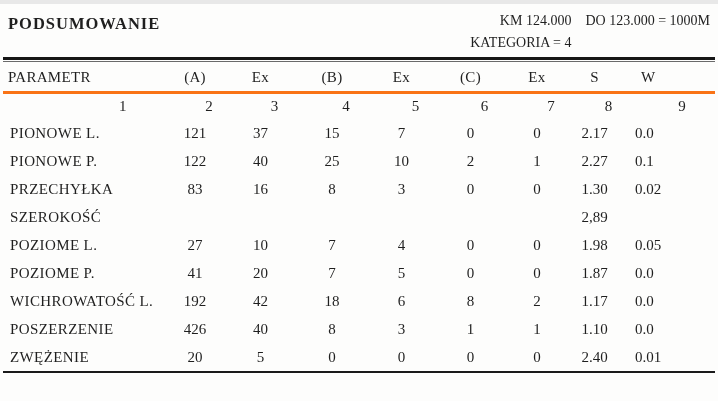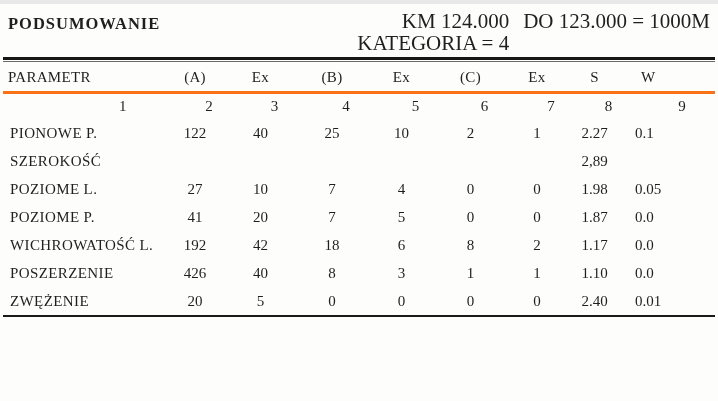"KM 124.000" .meta { font-size: 21px -> 14px }
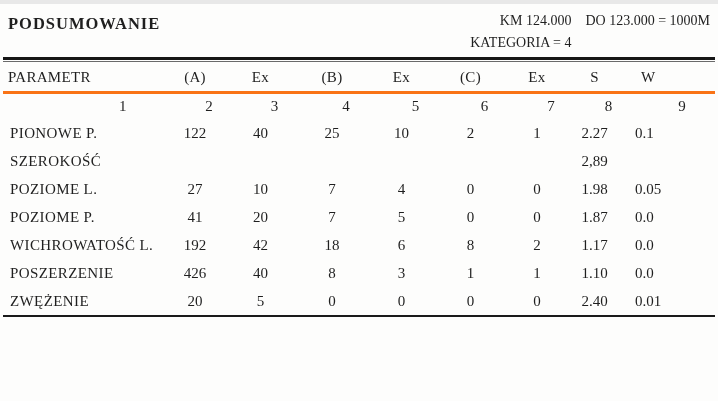"PIONOWE L." tr { html: none -> <tr> <td>PIONOWE L.</td> <td>121</td> <td>37</td> <td>15</td> <td>7</td> <td>0</td> <td>0</td> <td>2.17</td> <td>0.0</td> </tr> }
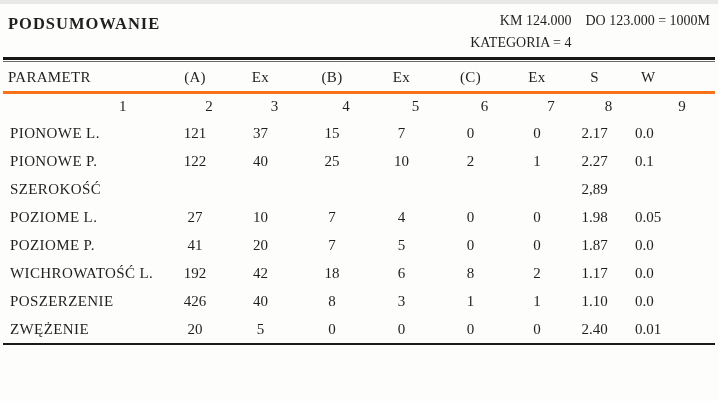"PRZECHYŁKA" tr { html: none -> <tr> <td>PRZECHYŁKA</td> <td>83</td> <td>16</td> <td>8</td> <td>3</td> <td>0</td> <td>0</td> <td>1.30</td> <td>0.02</td> </tr> }
